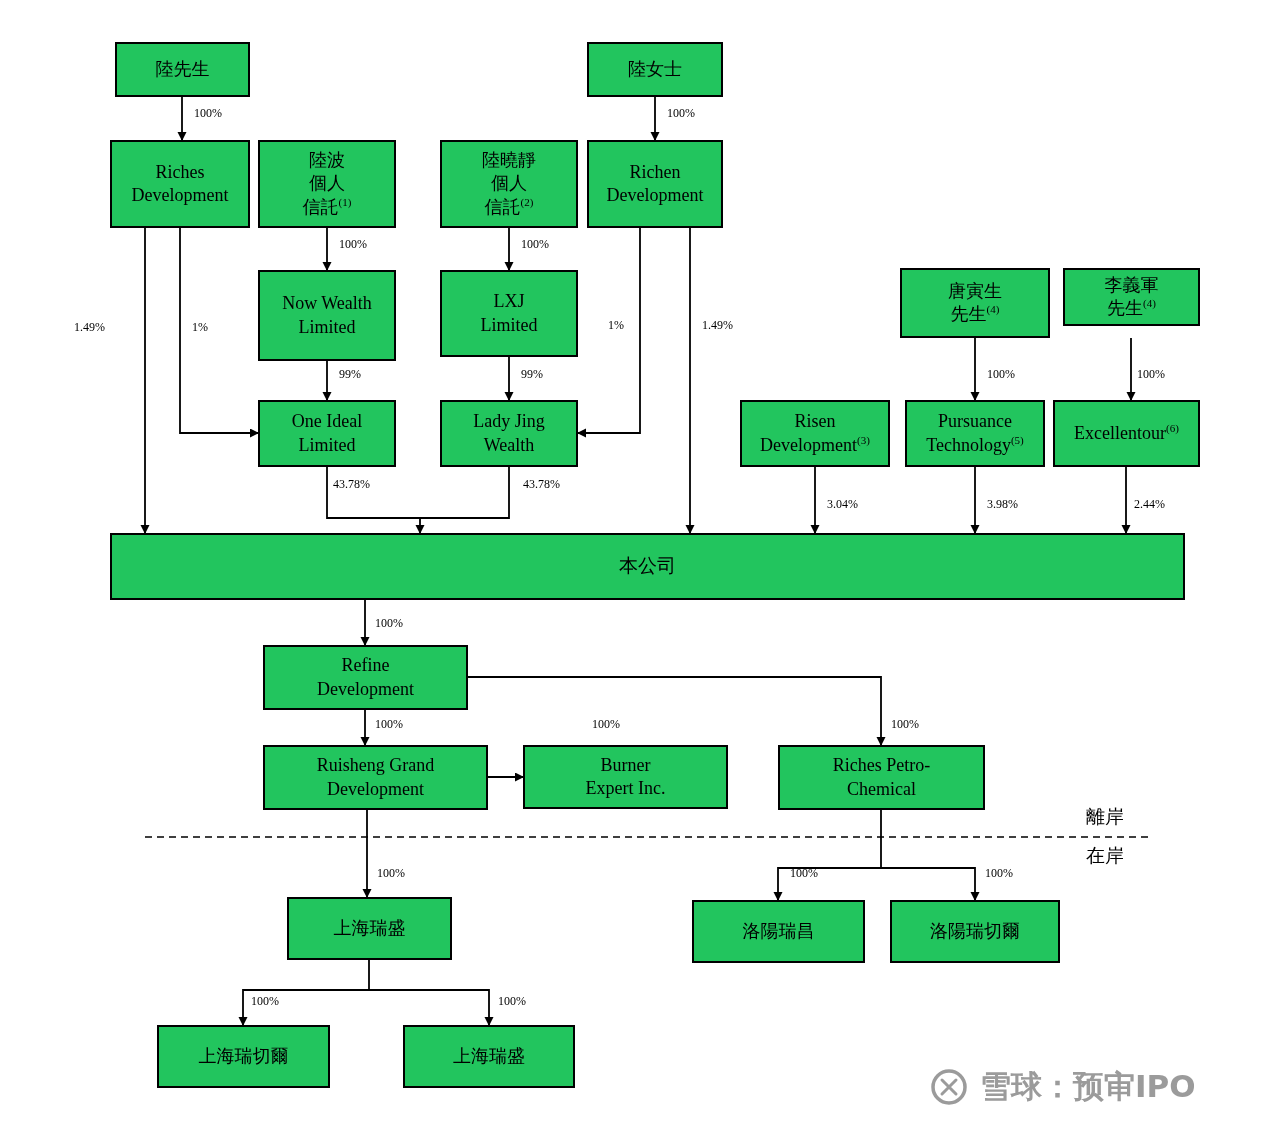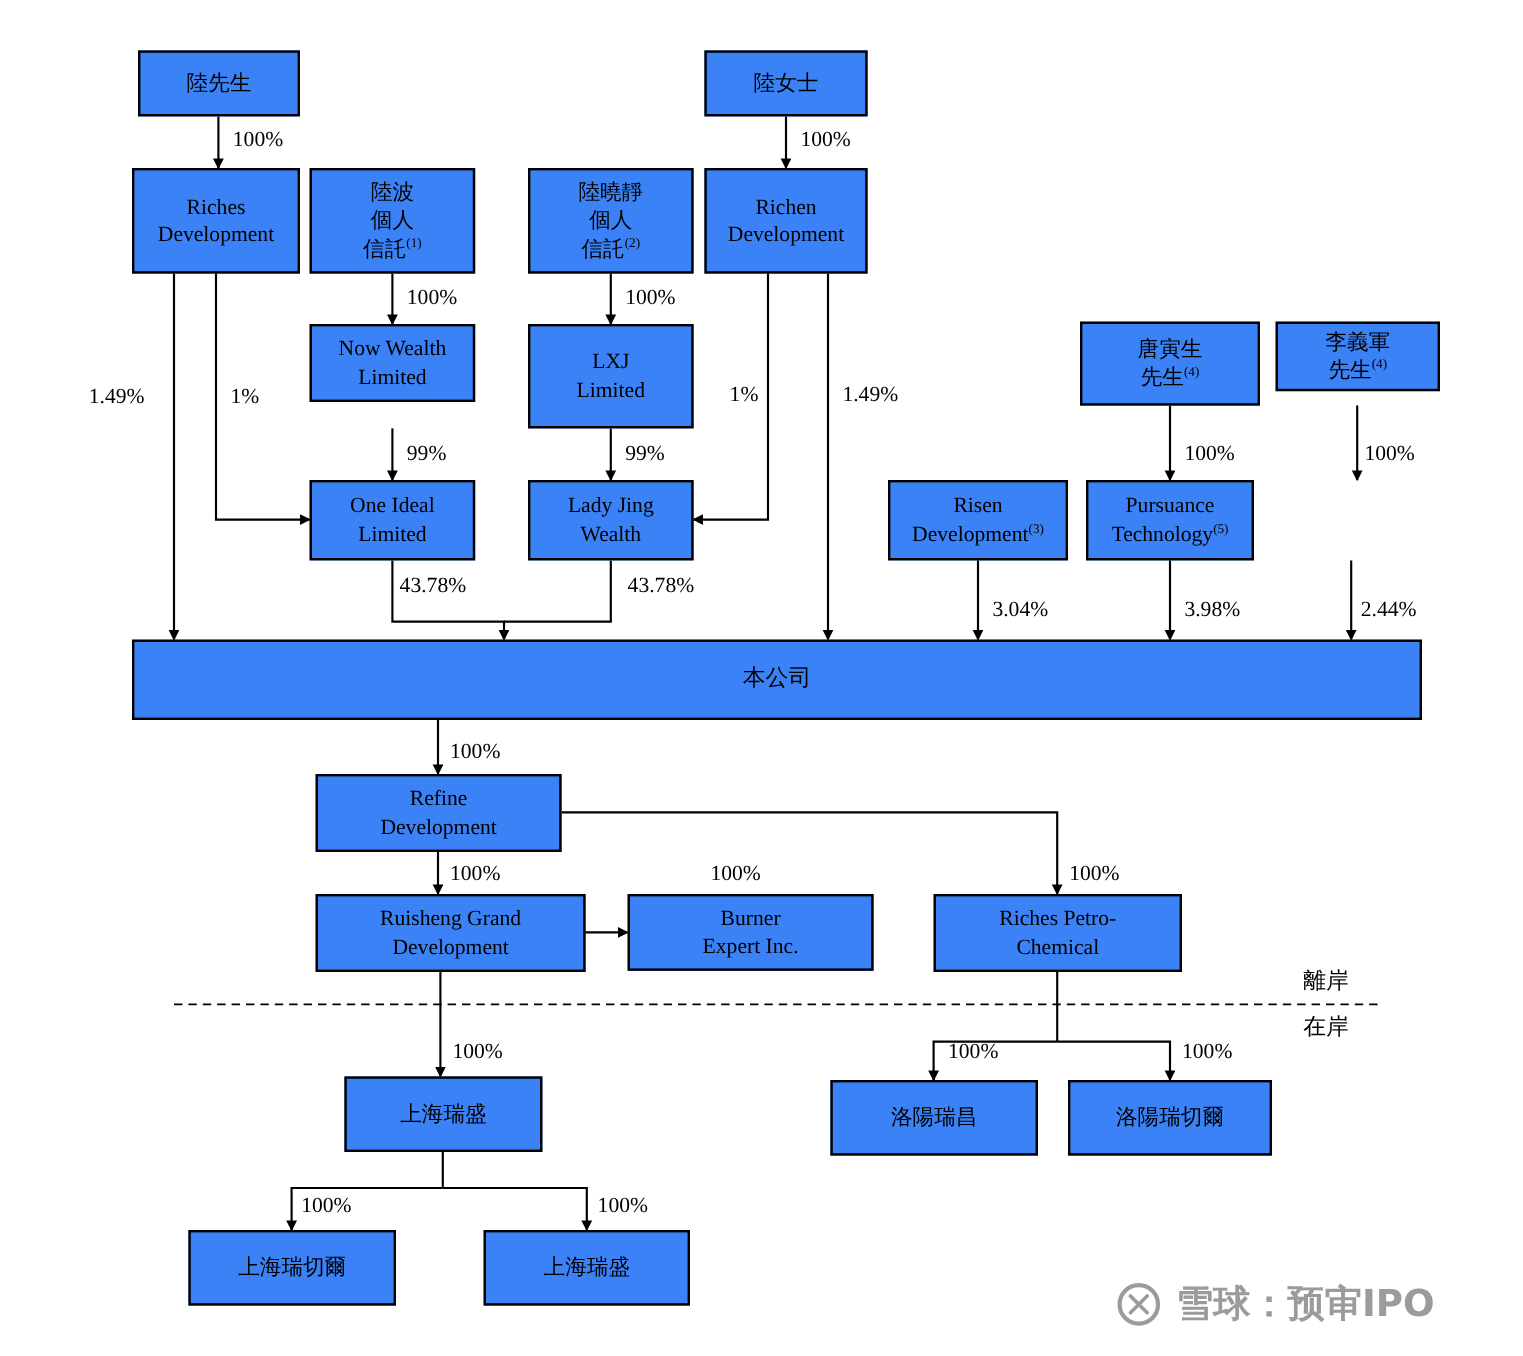"陸先生" .node { background: #3b82f6 -> #22c55e }
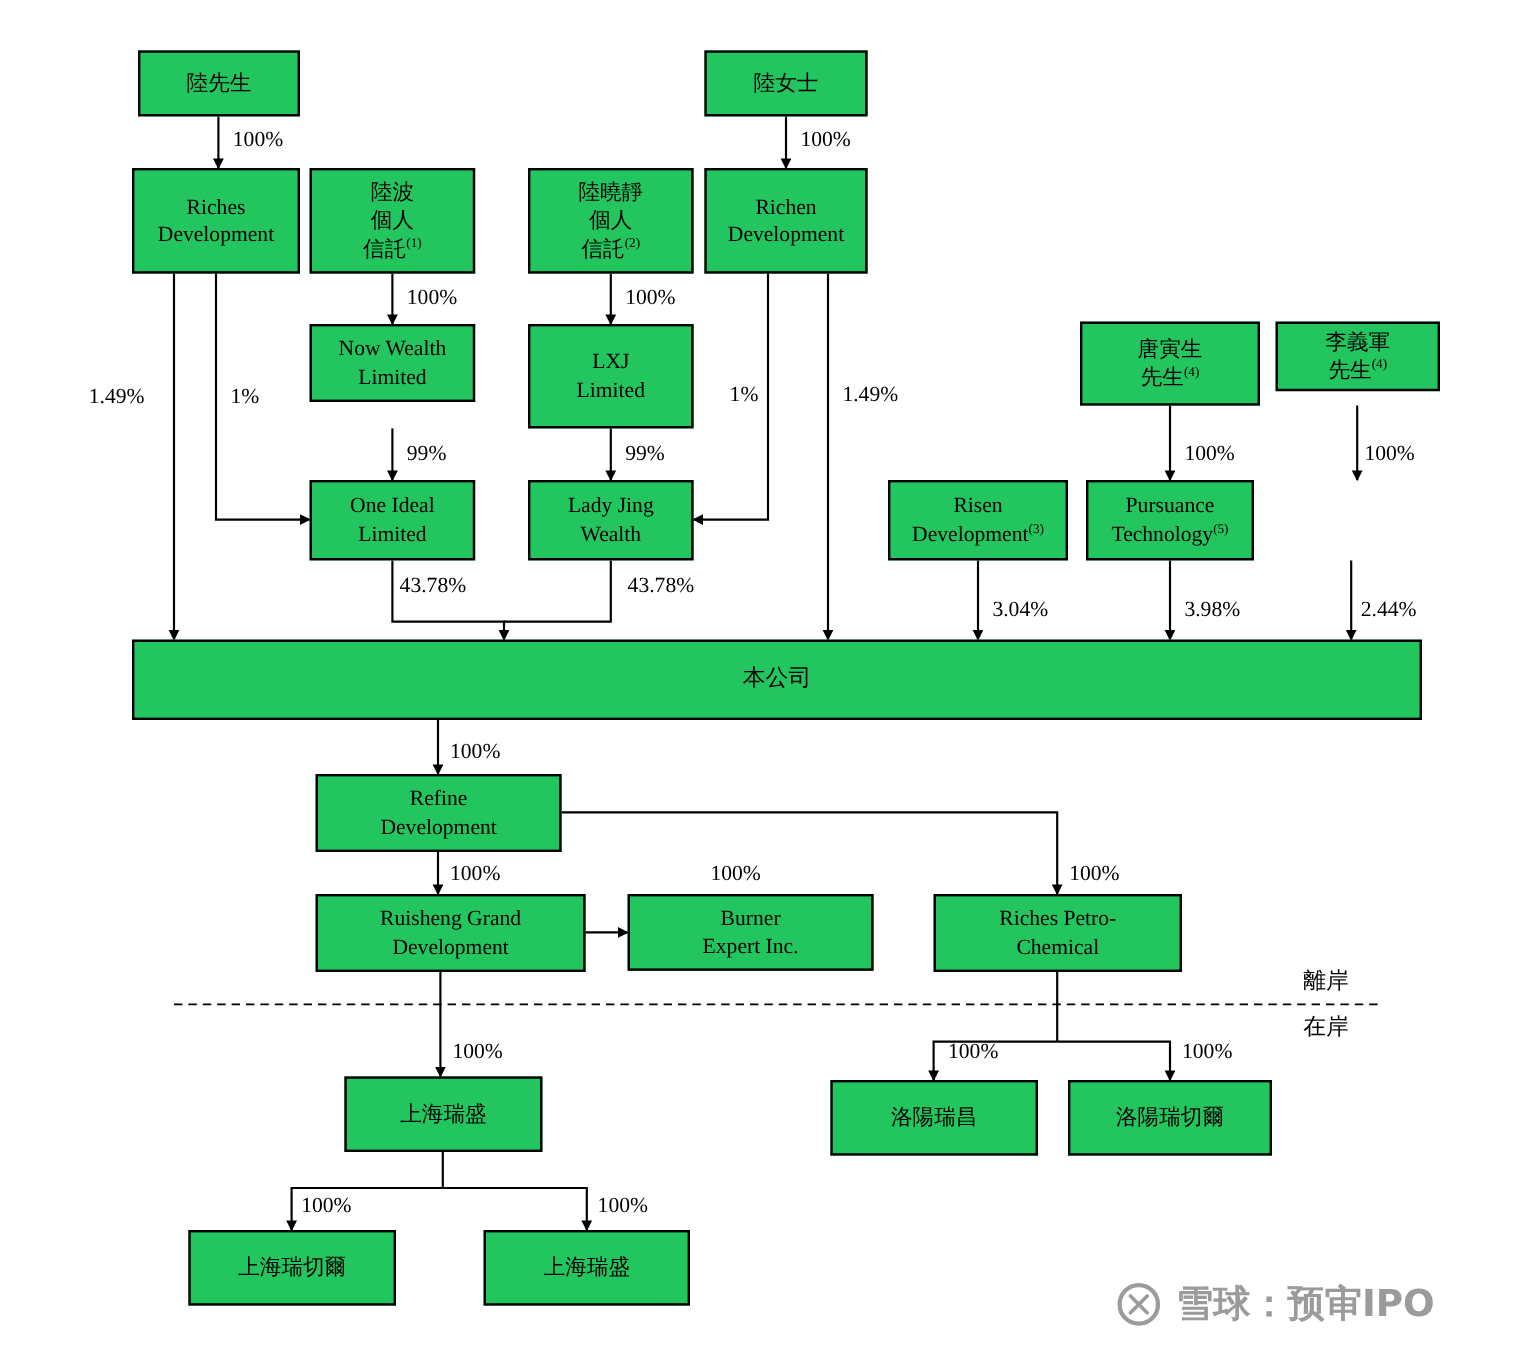"100%" .pct { font-size: 18px -> 12px }
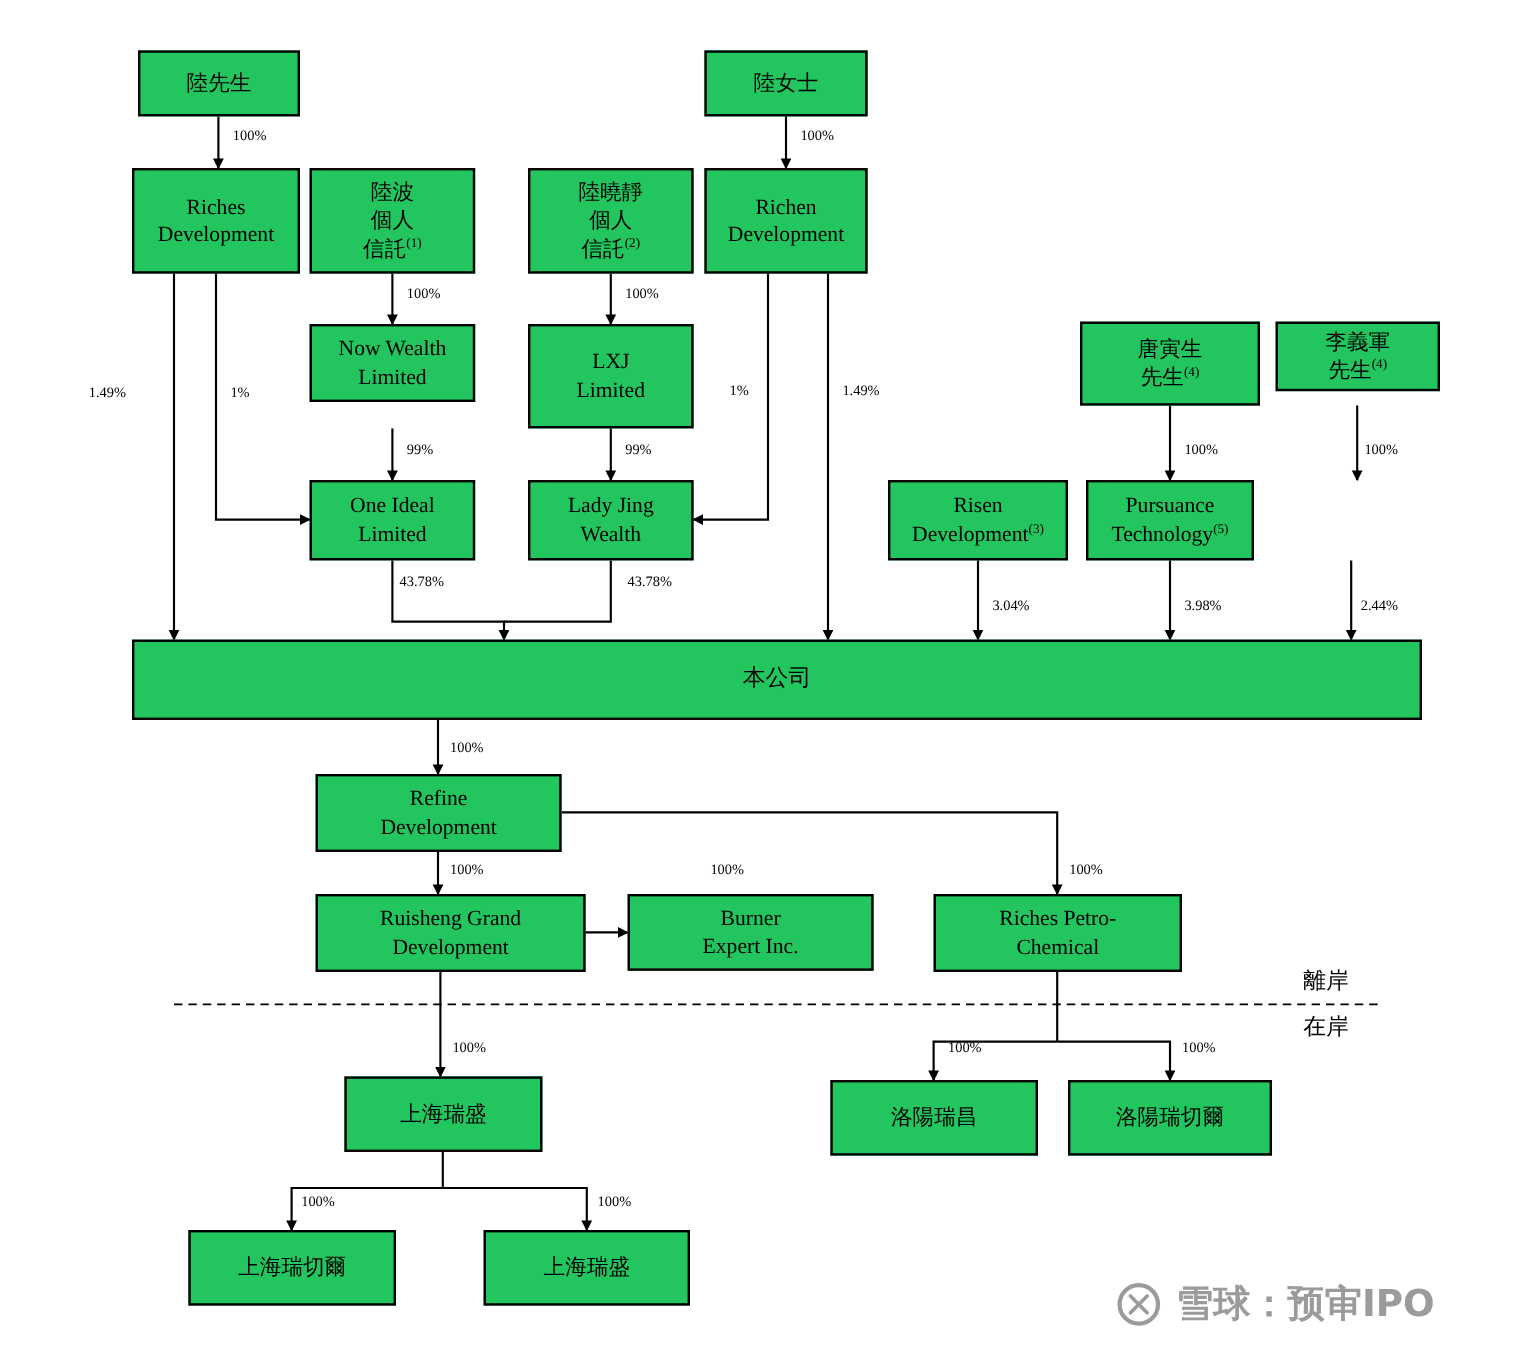"Now Wealth" div.node { height: 65px -> 91px }
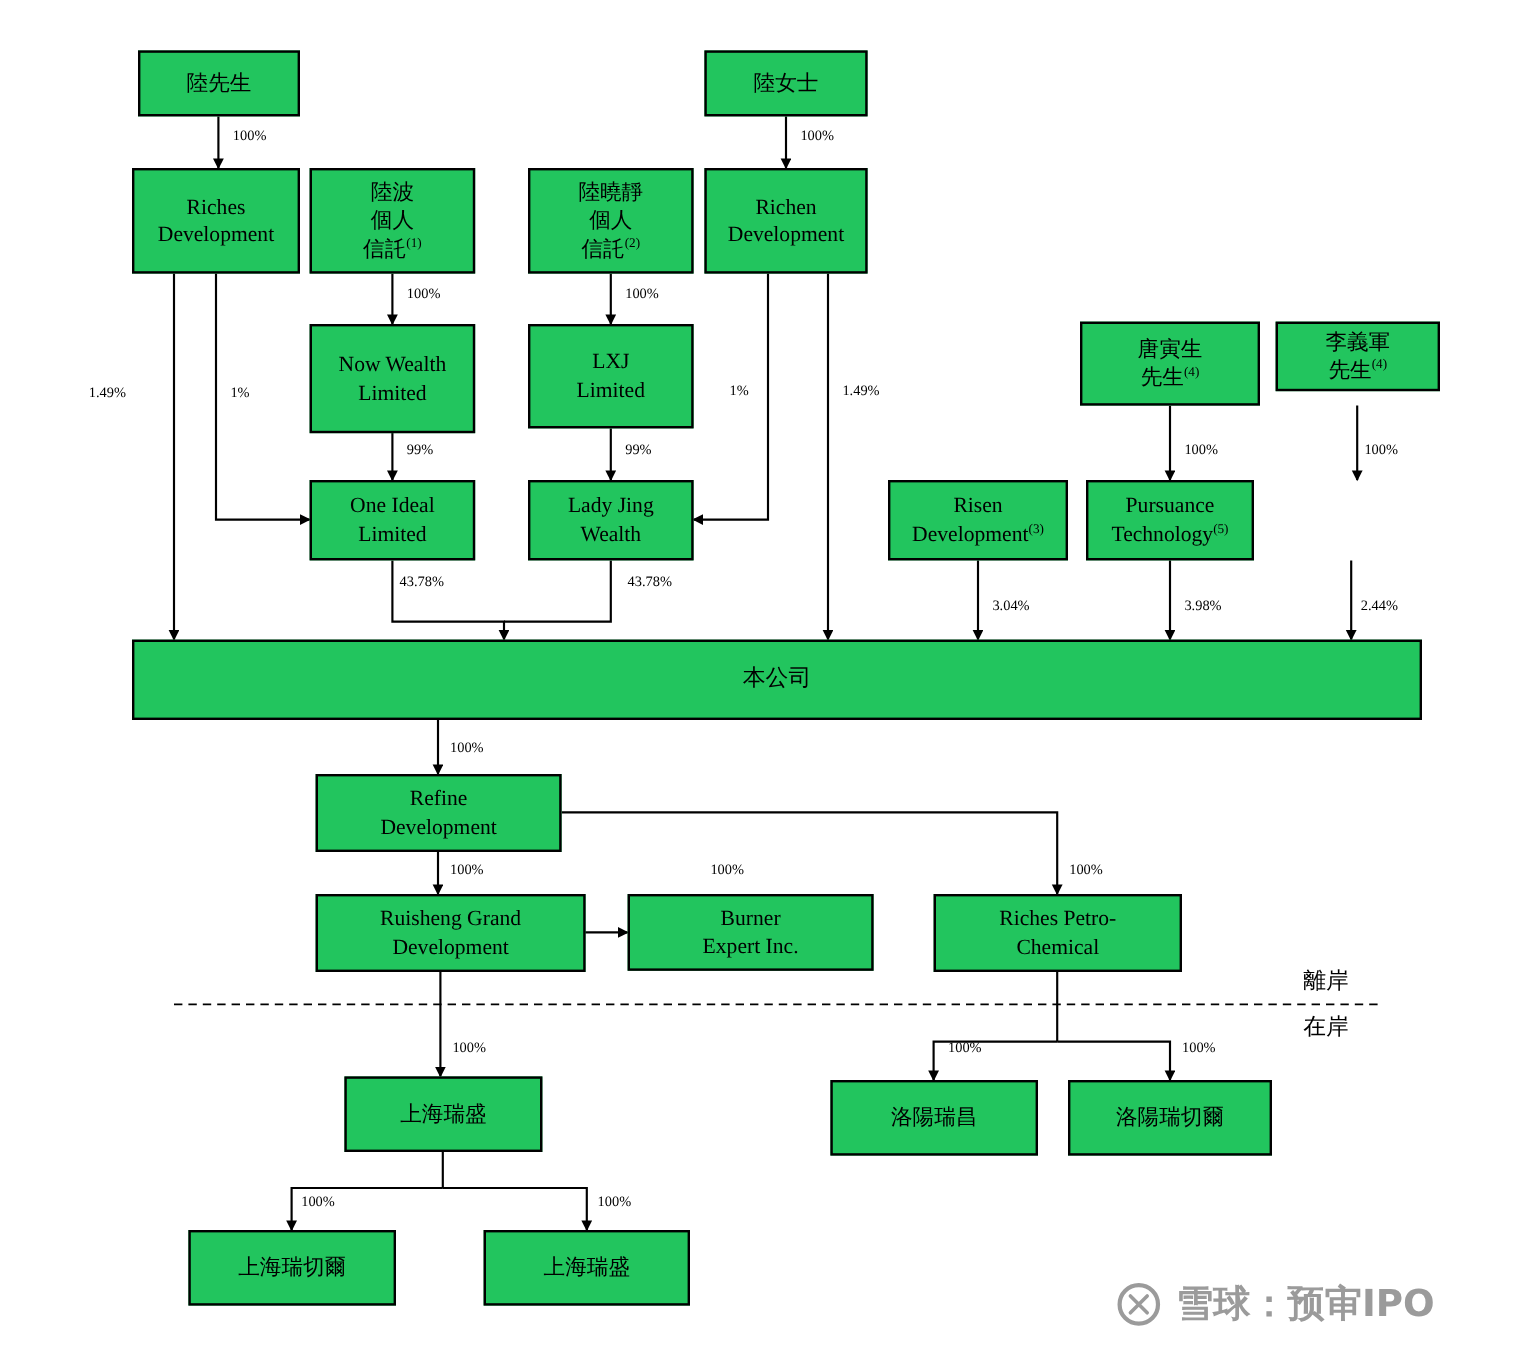"Excellentour(6)" div.node { html: none -> <div><span><span>Excellentour</span><sup>(6)</sup></span></div> }
